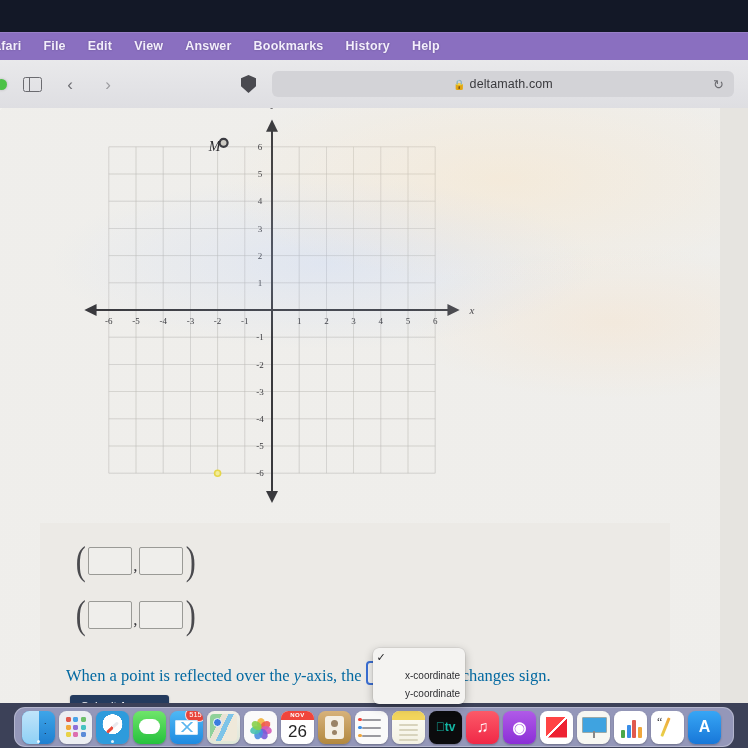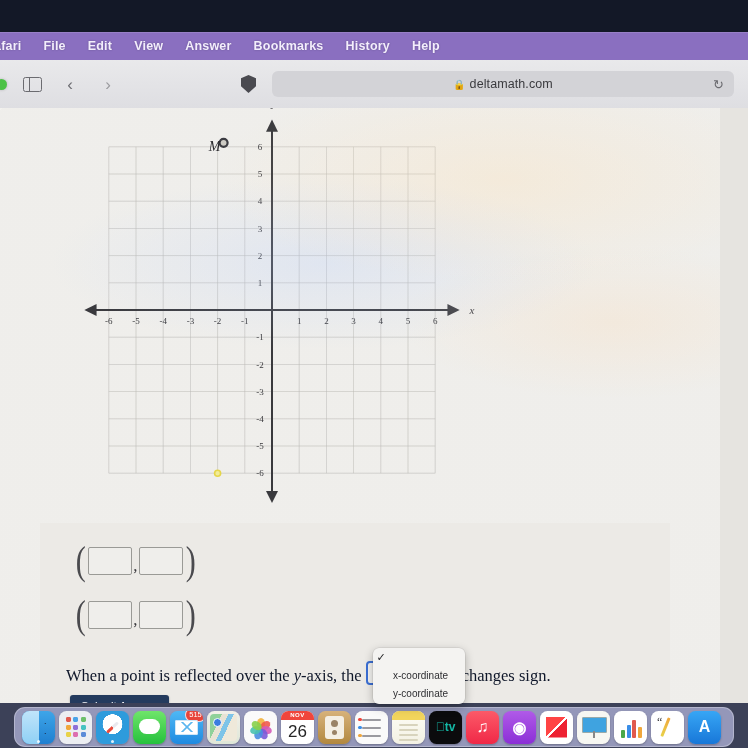"When a point is reflected" .sentence { color: #0f172a -> #0369a1 }
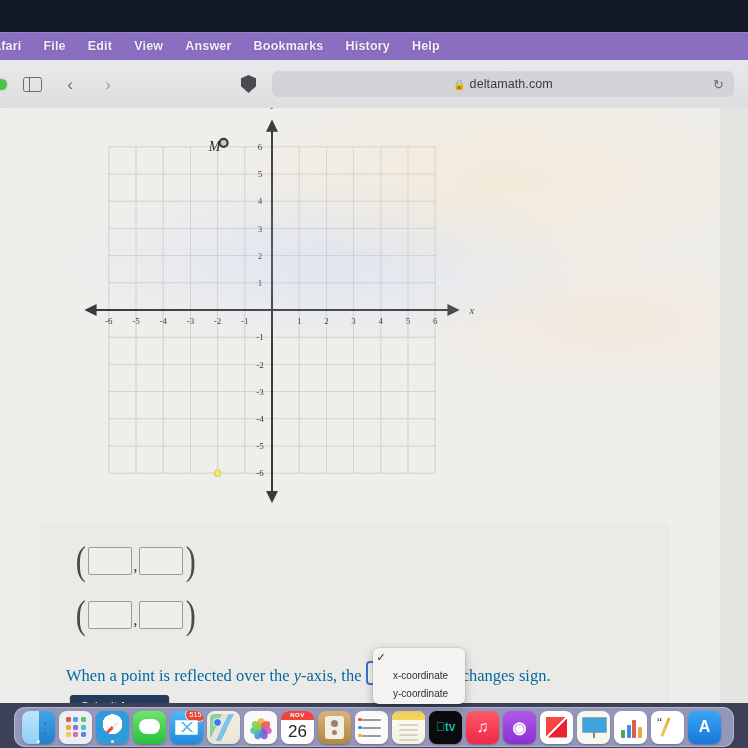"x-coordinate" .dd-item.opt { padding-left: 20px -> 32px }
